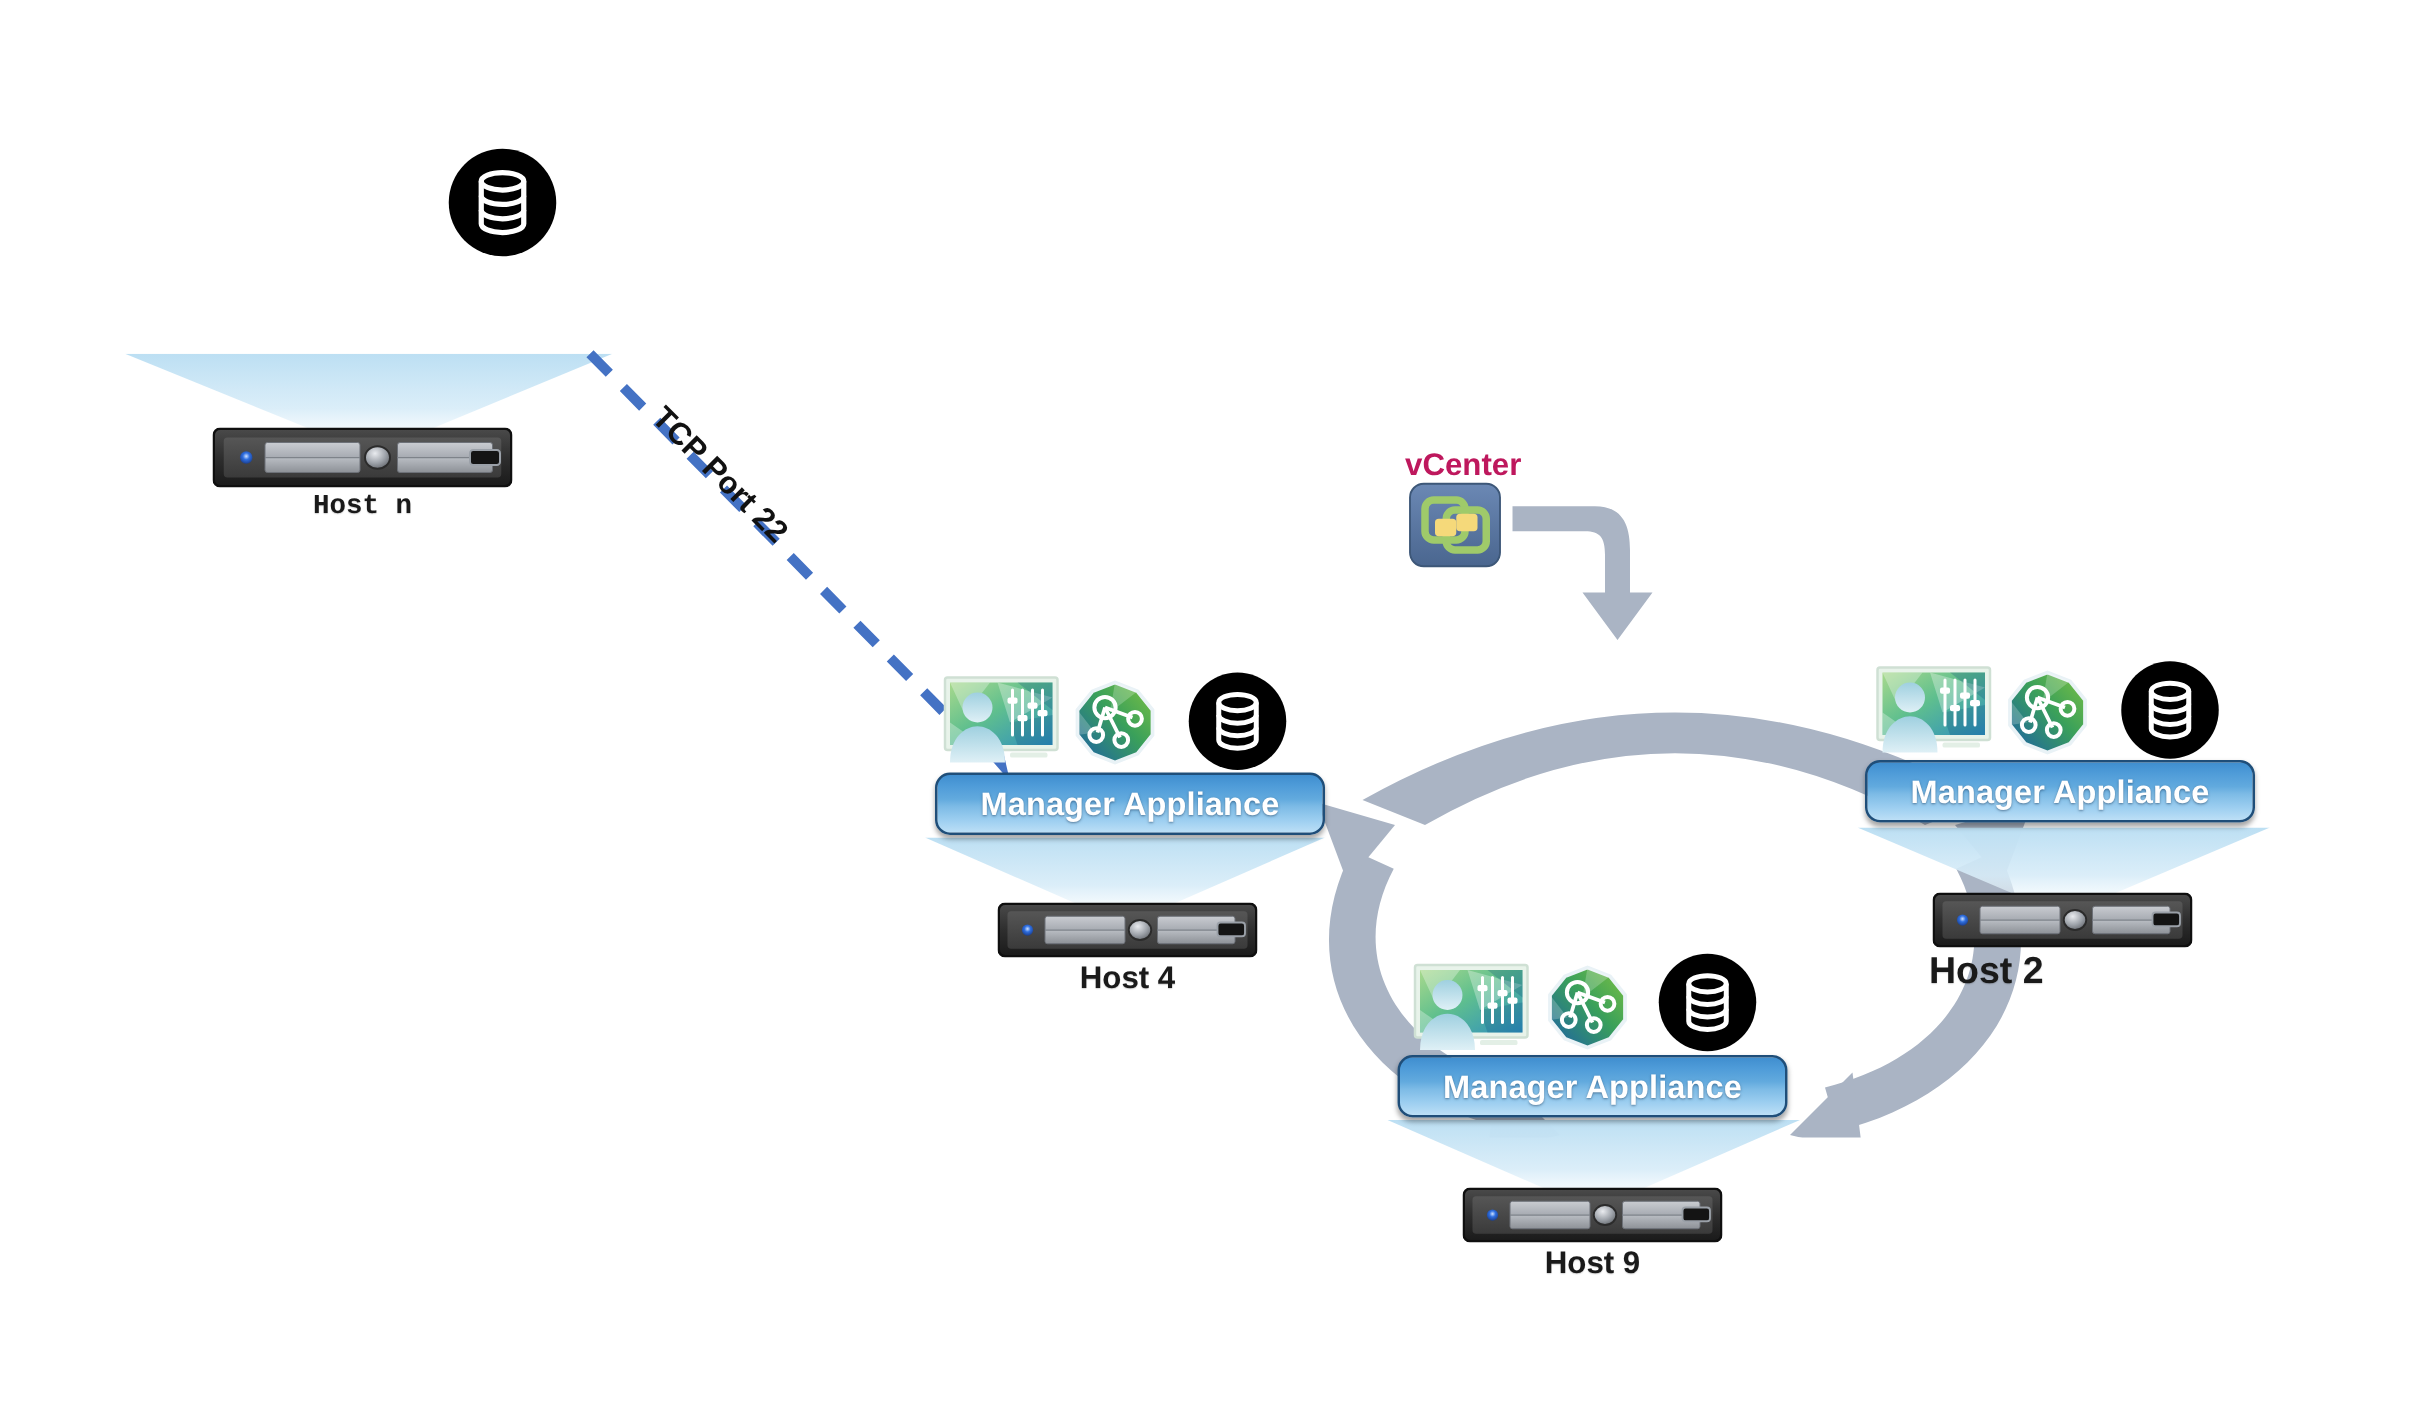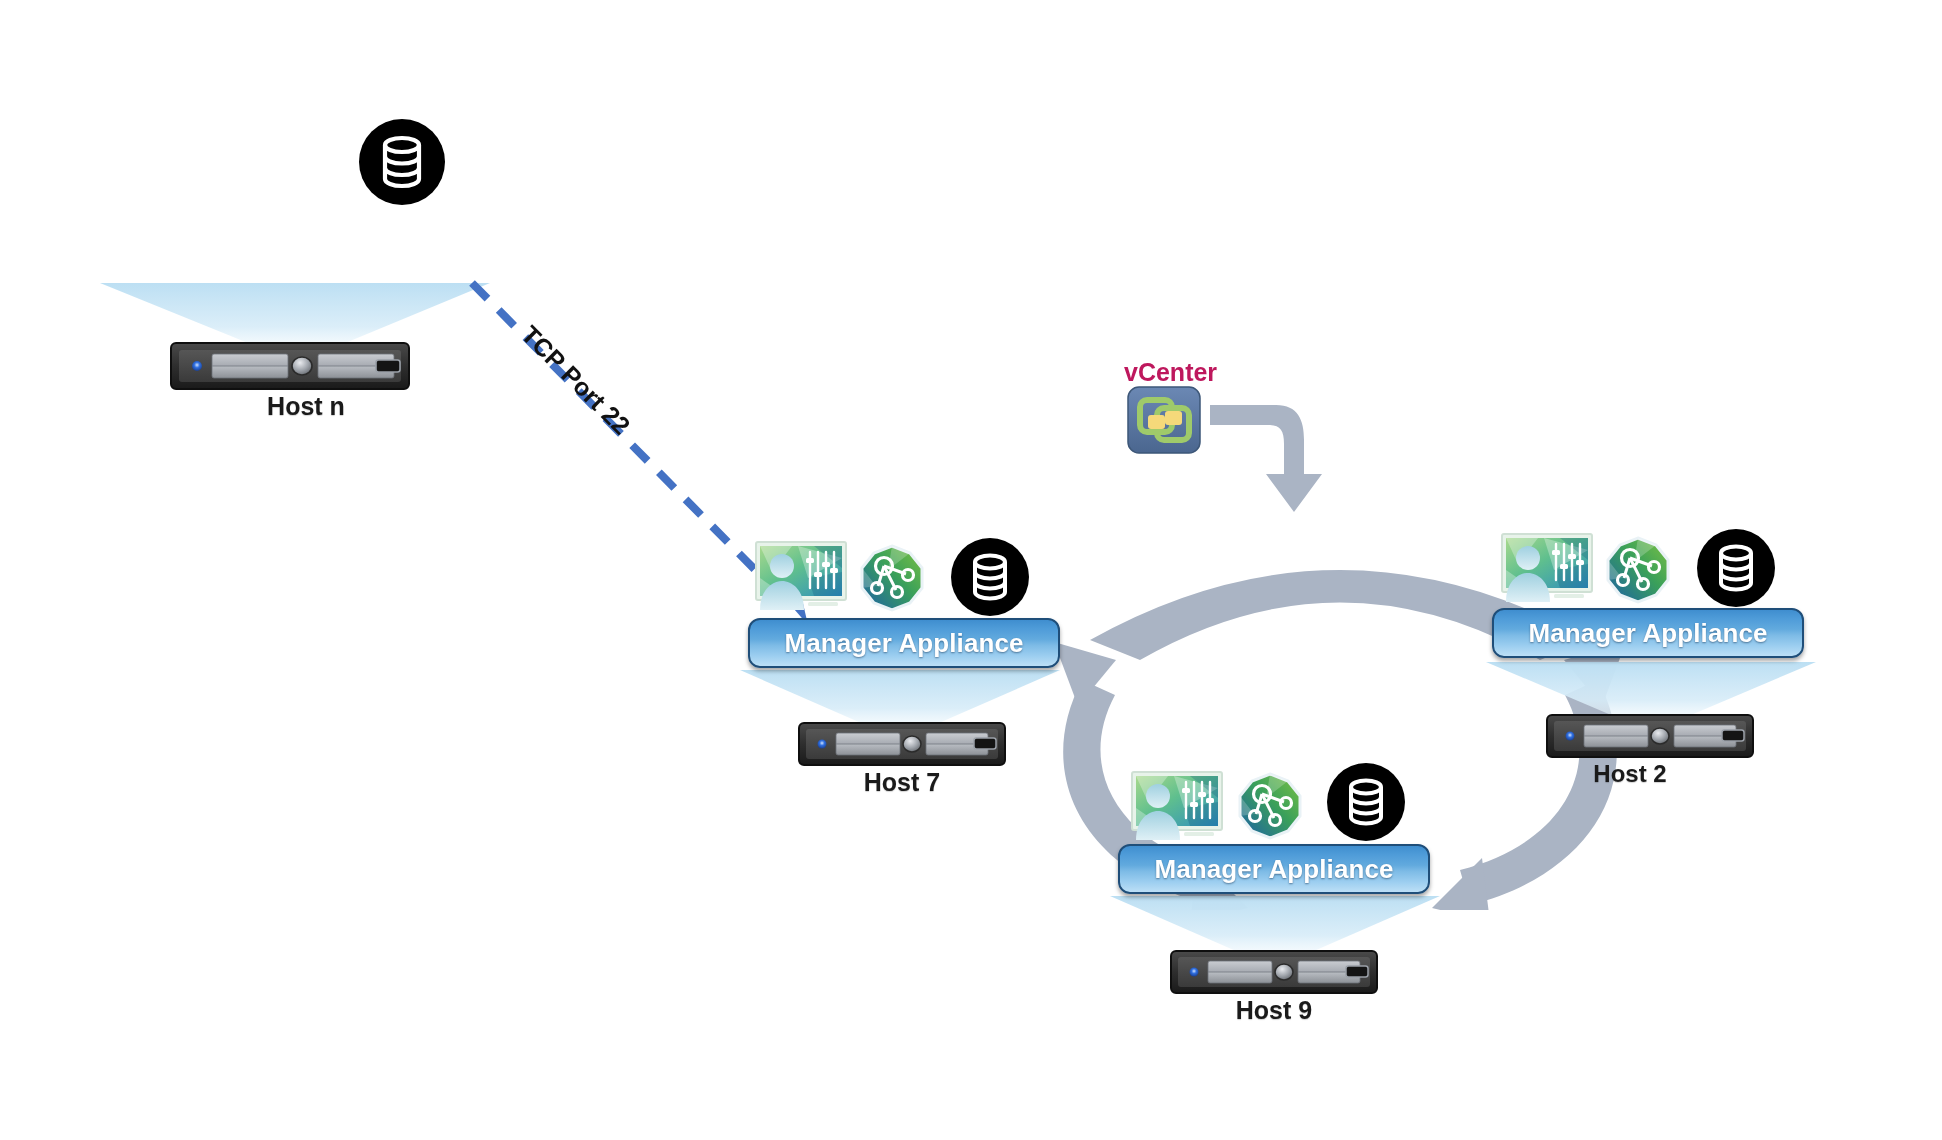"Host n" div.hostlabel { font-family: none -> Liberation Mono, monospace; font-size: 25px -> 22px; left: 186px -> 170px }
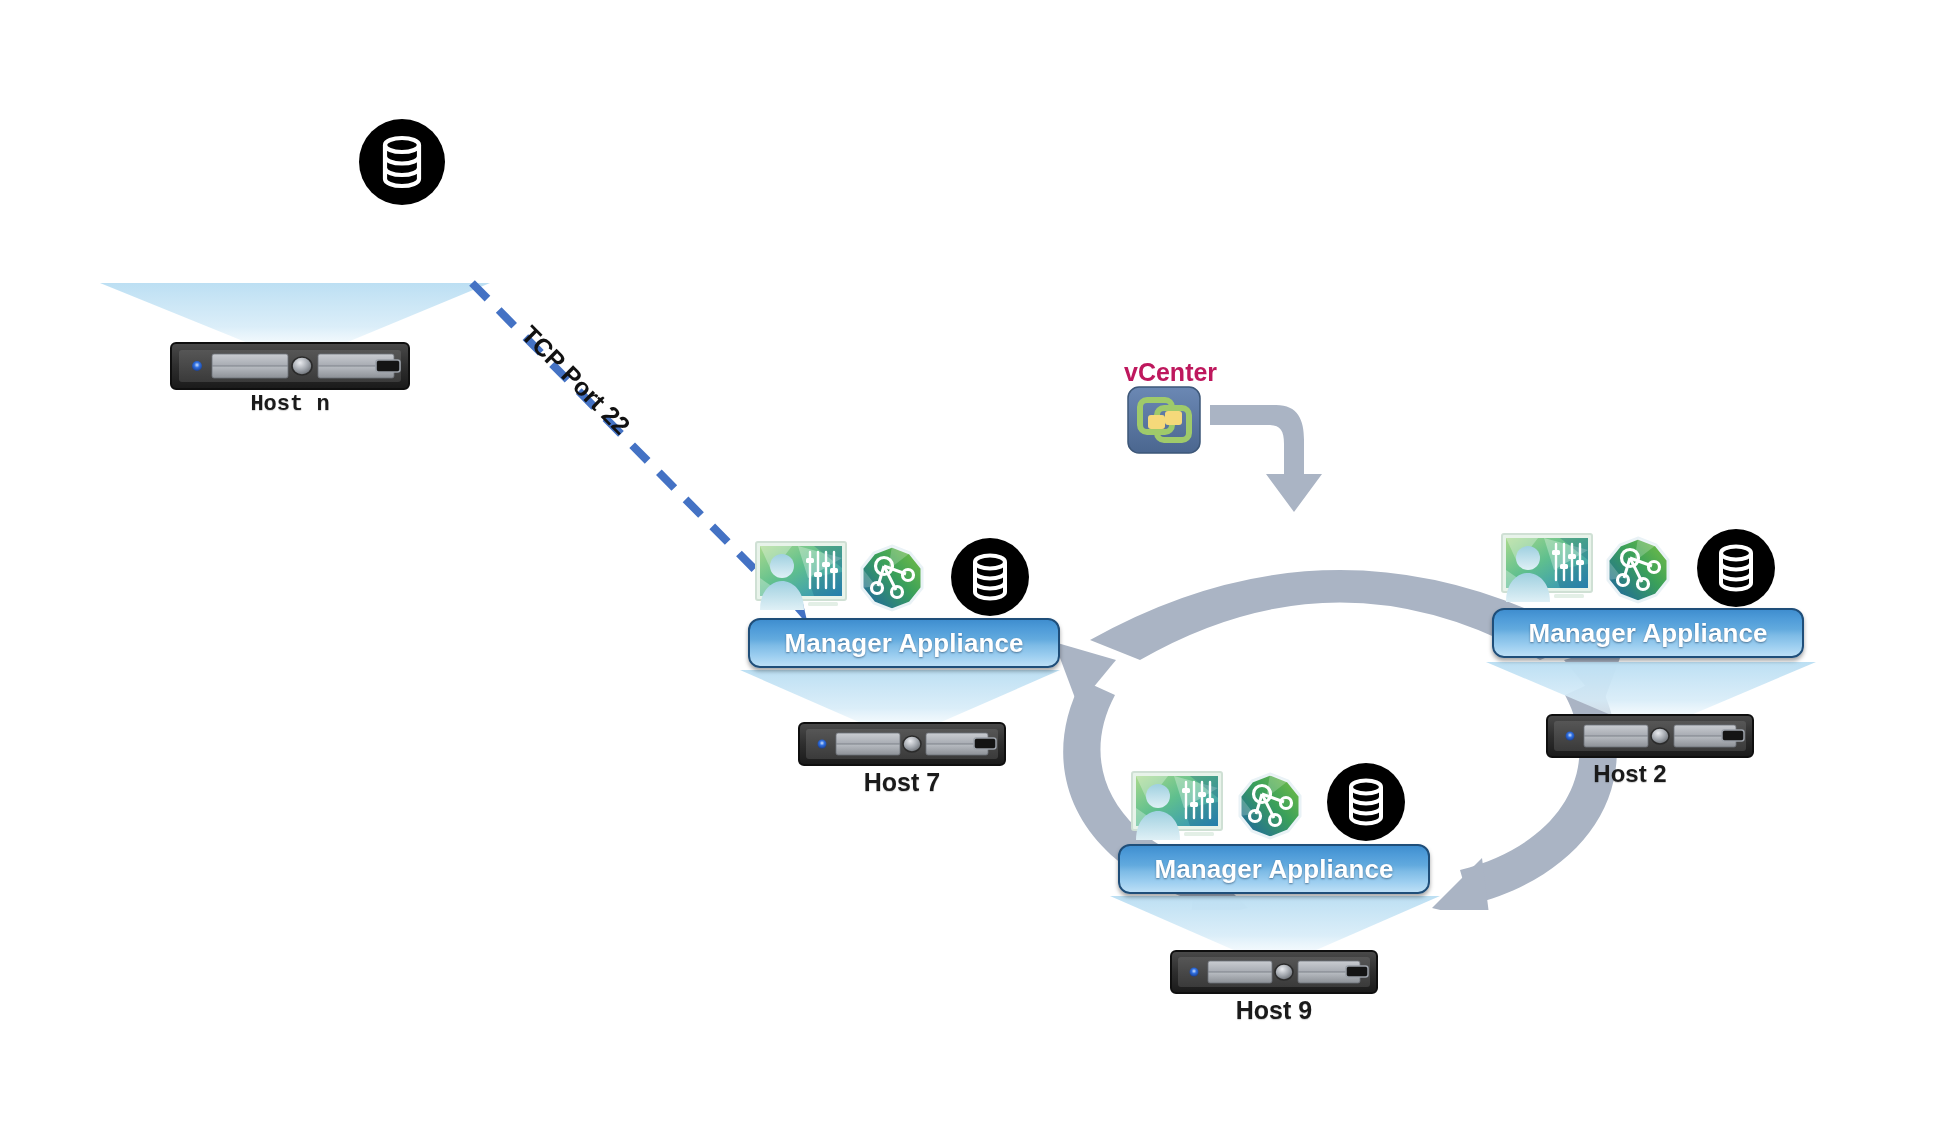"Host 7" div.hostlabel { text: 7 -> 4 }
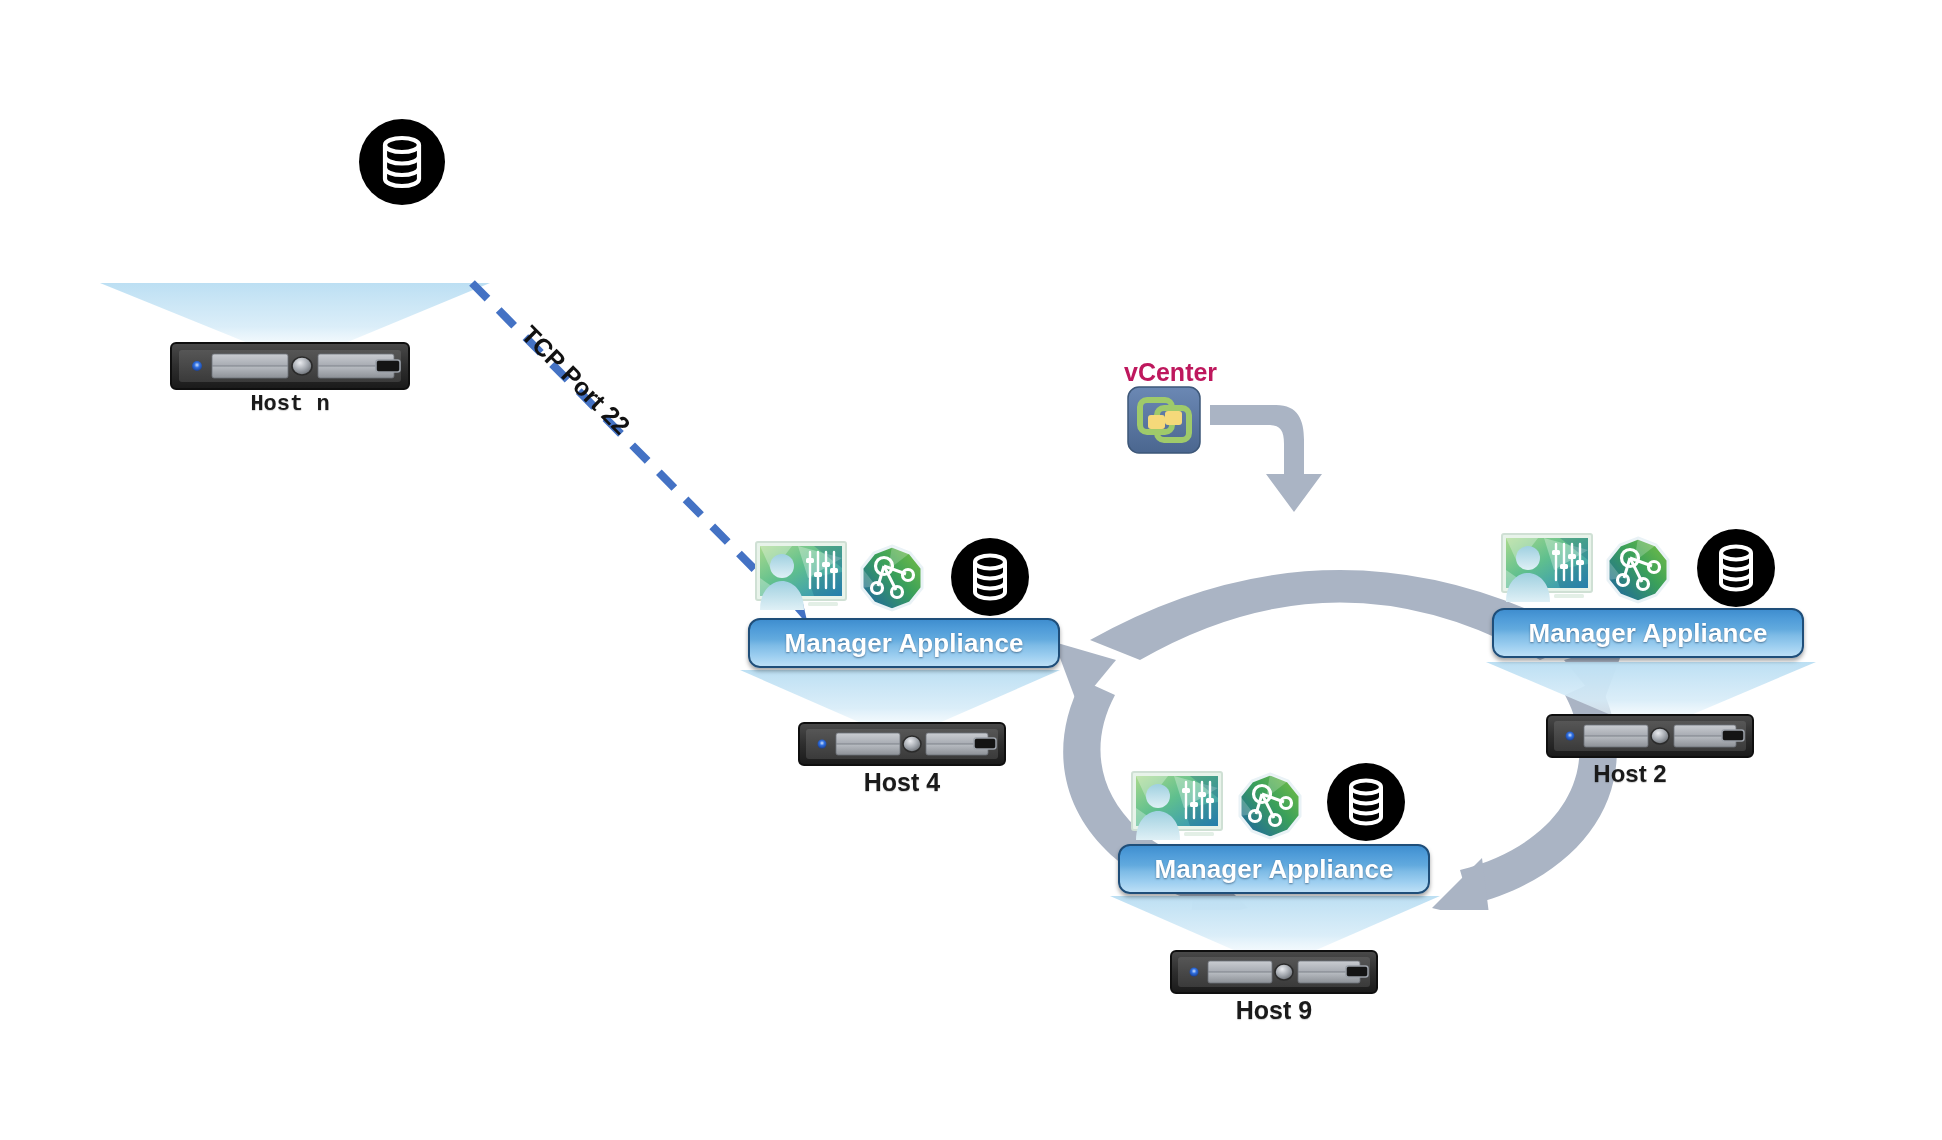"Host 2" div.hostlabel { font-size: 24px -> 30px; left: 1526px -> 1485px }
